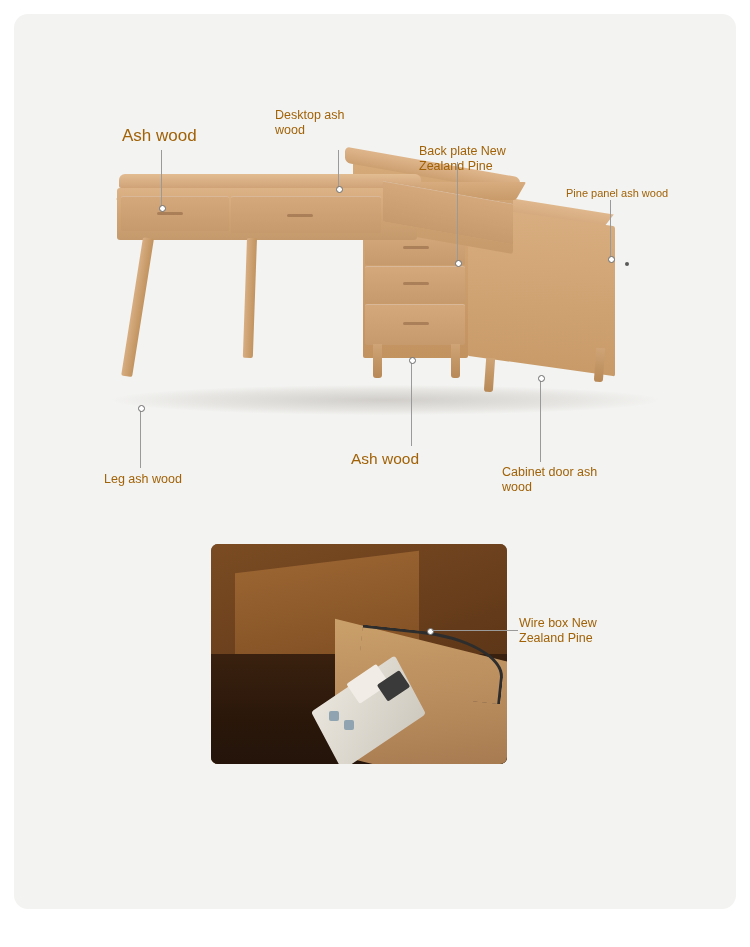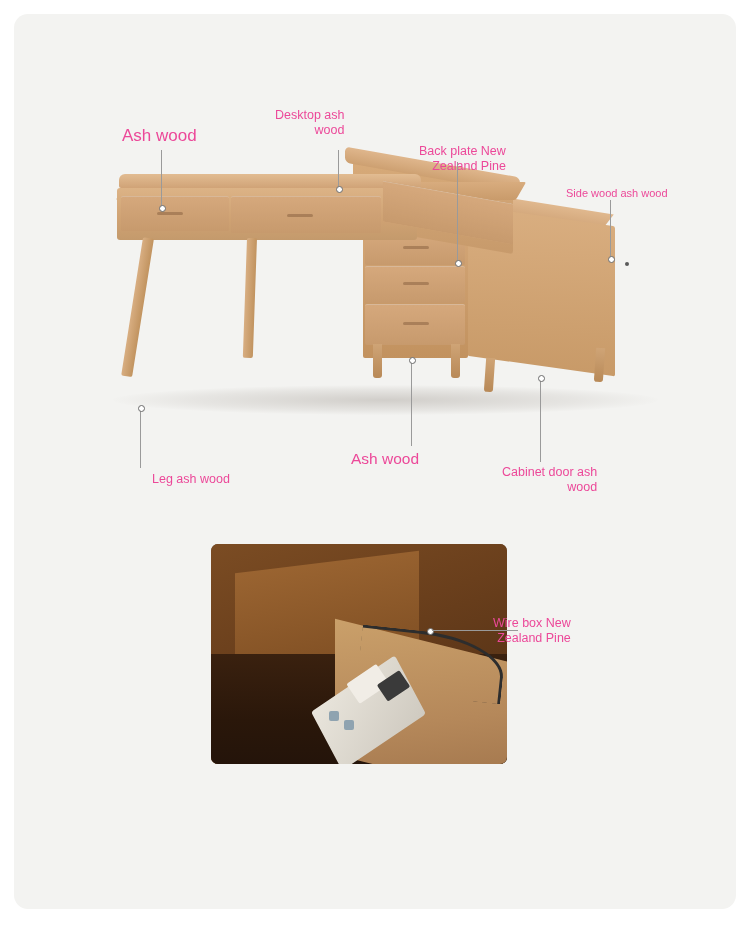"Desktop ash" .callout-label { color: #ec4899 -> #a16207; text-align: right -> none }
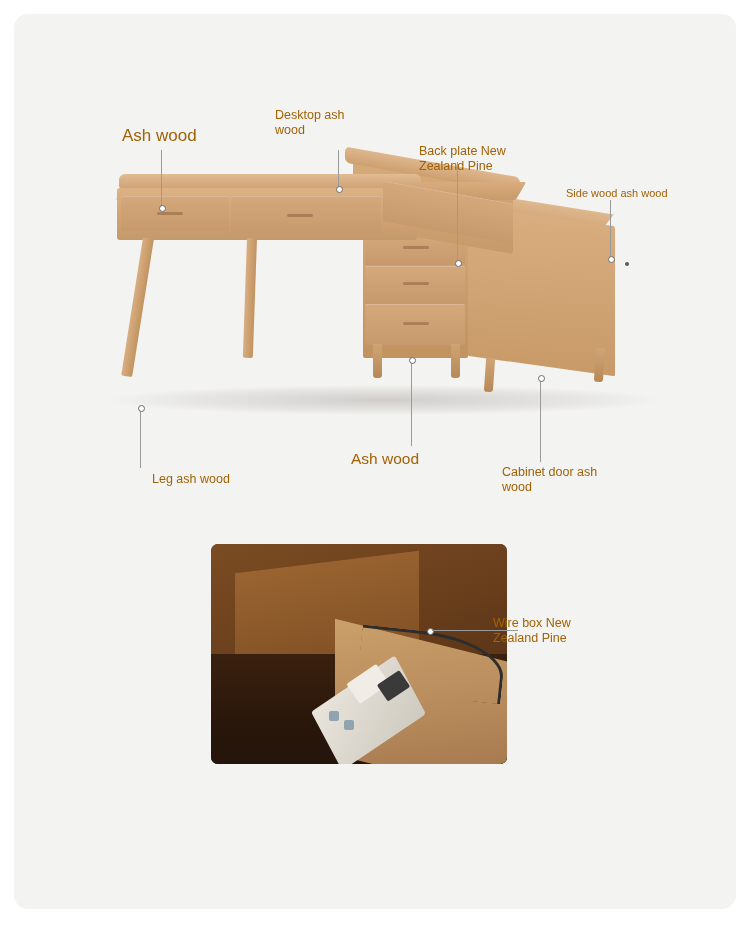"Side wood ash wood" div.callout-label { text: Side wood -> Pine panel }
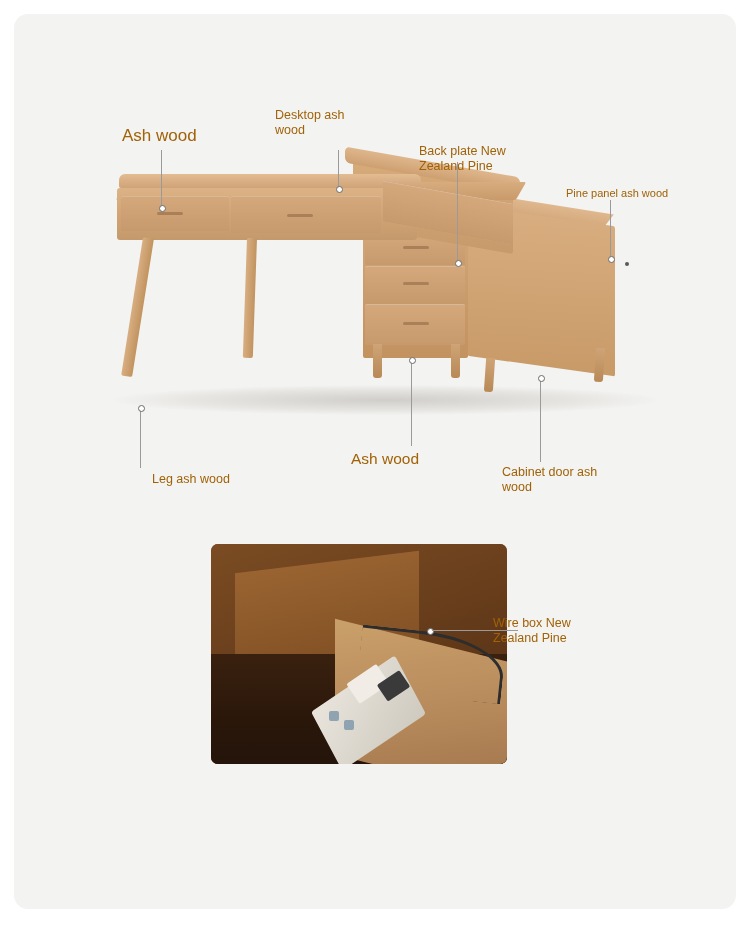"Leg ash wood" div.callout-label { margin-left: 48px -> none }
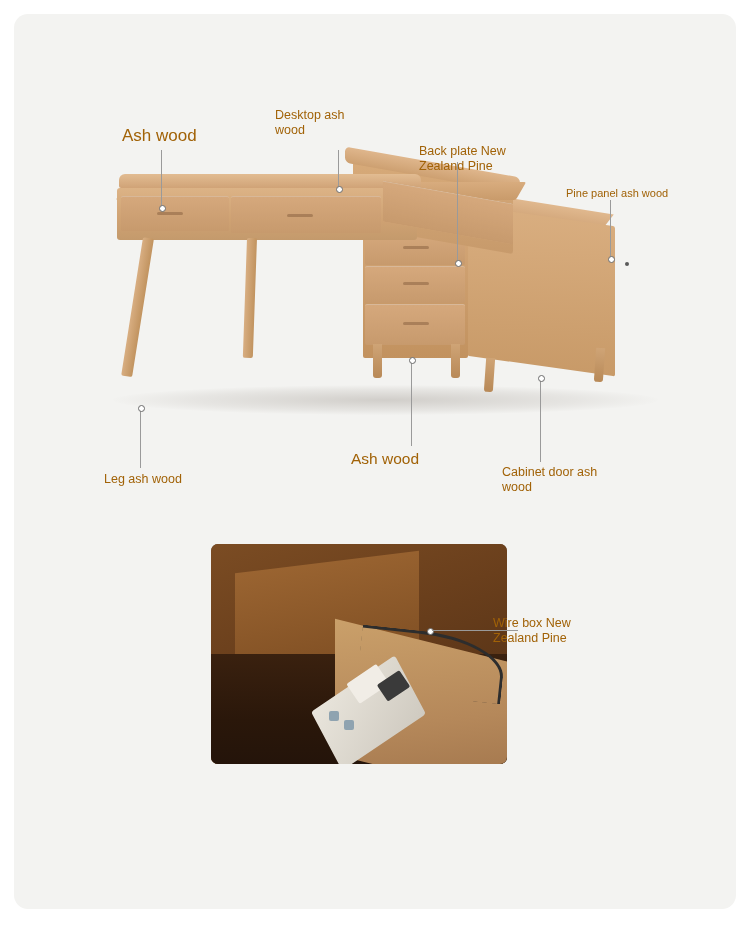"Wire box New" div.callout-label { left: 493px -> 519px }
